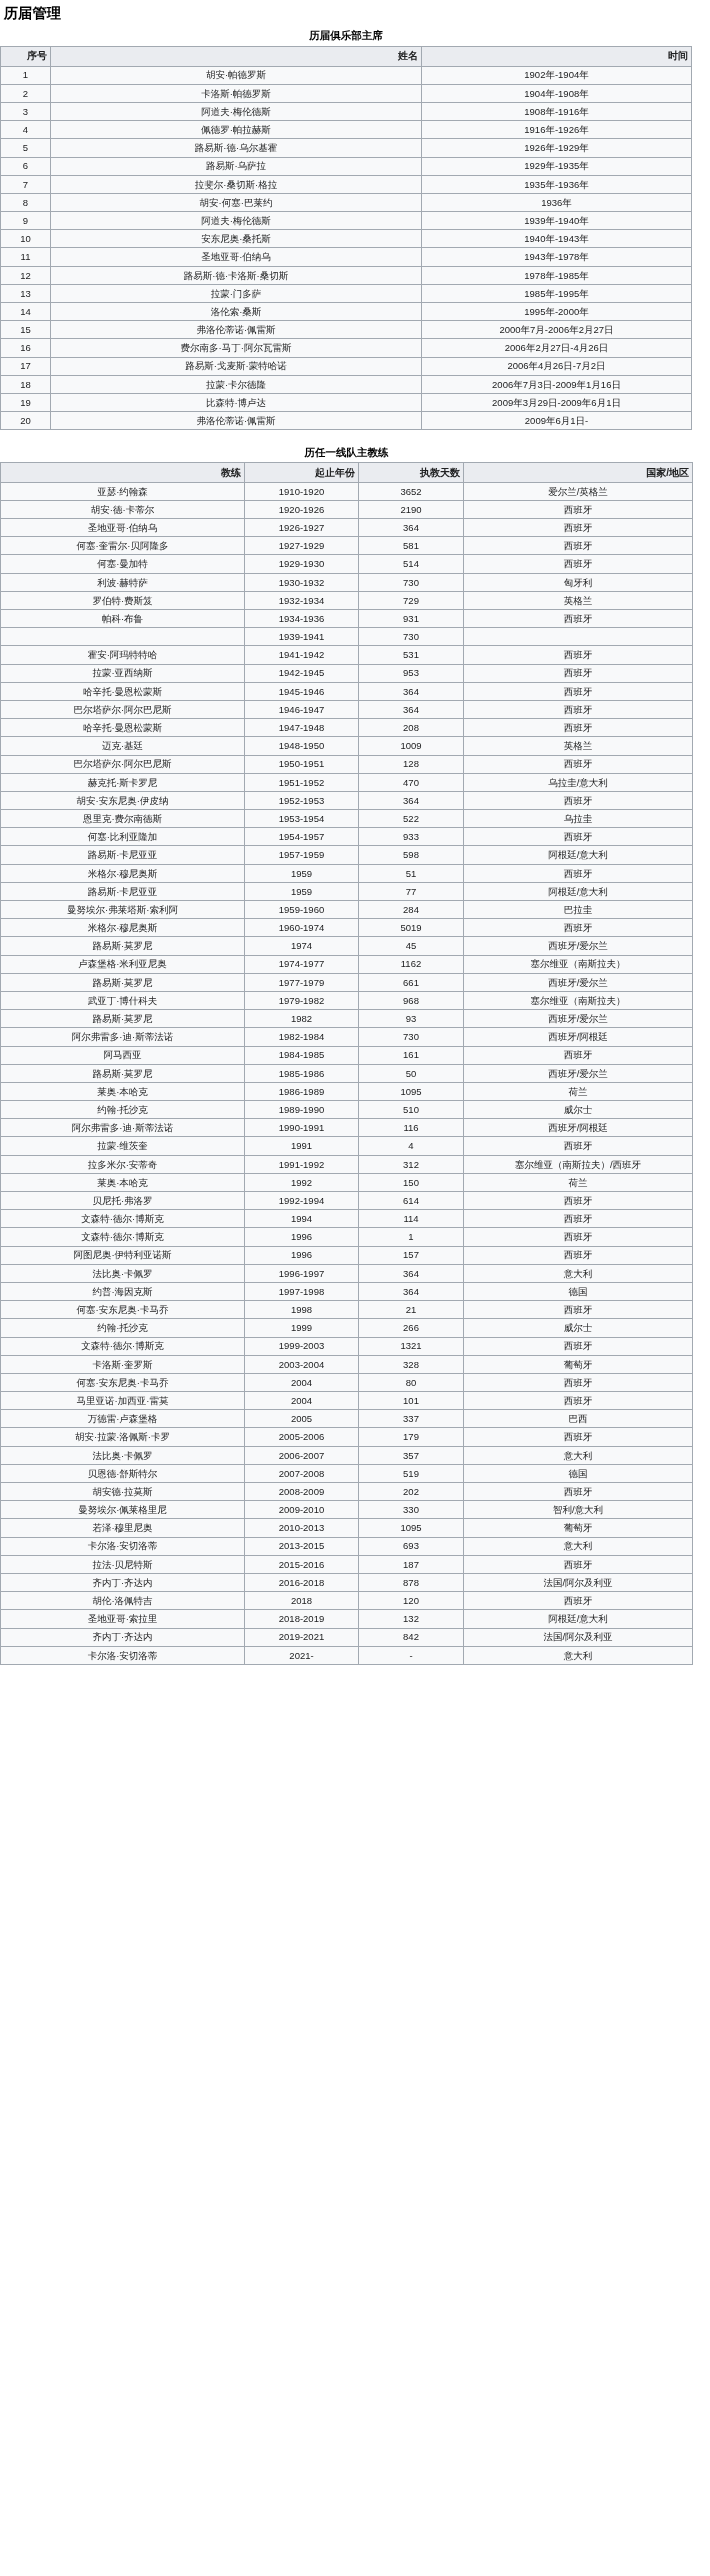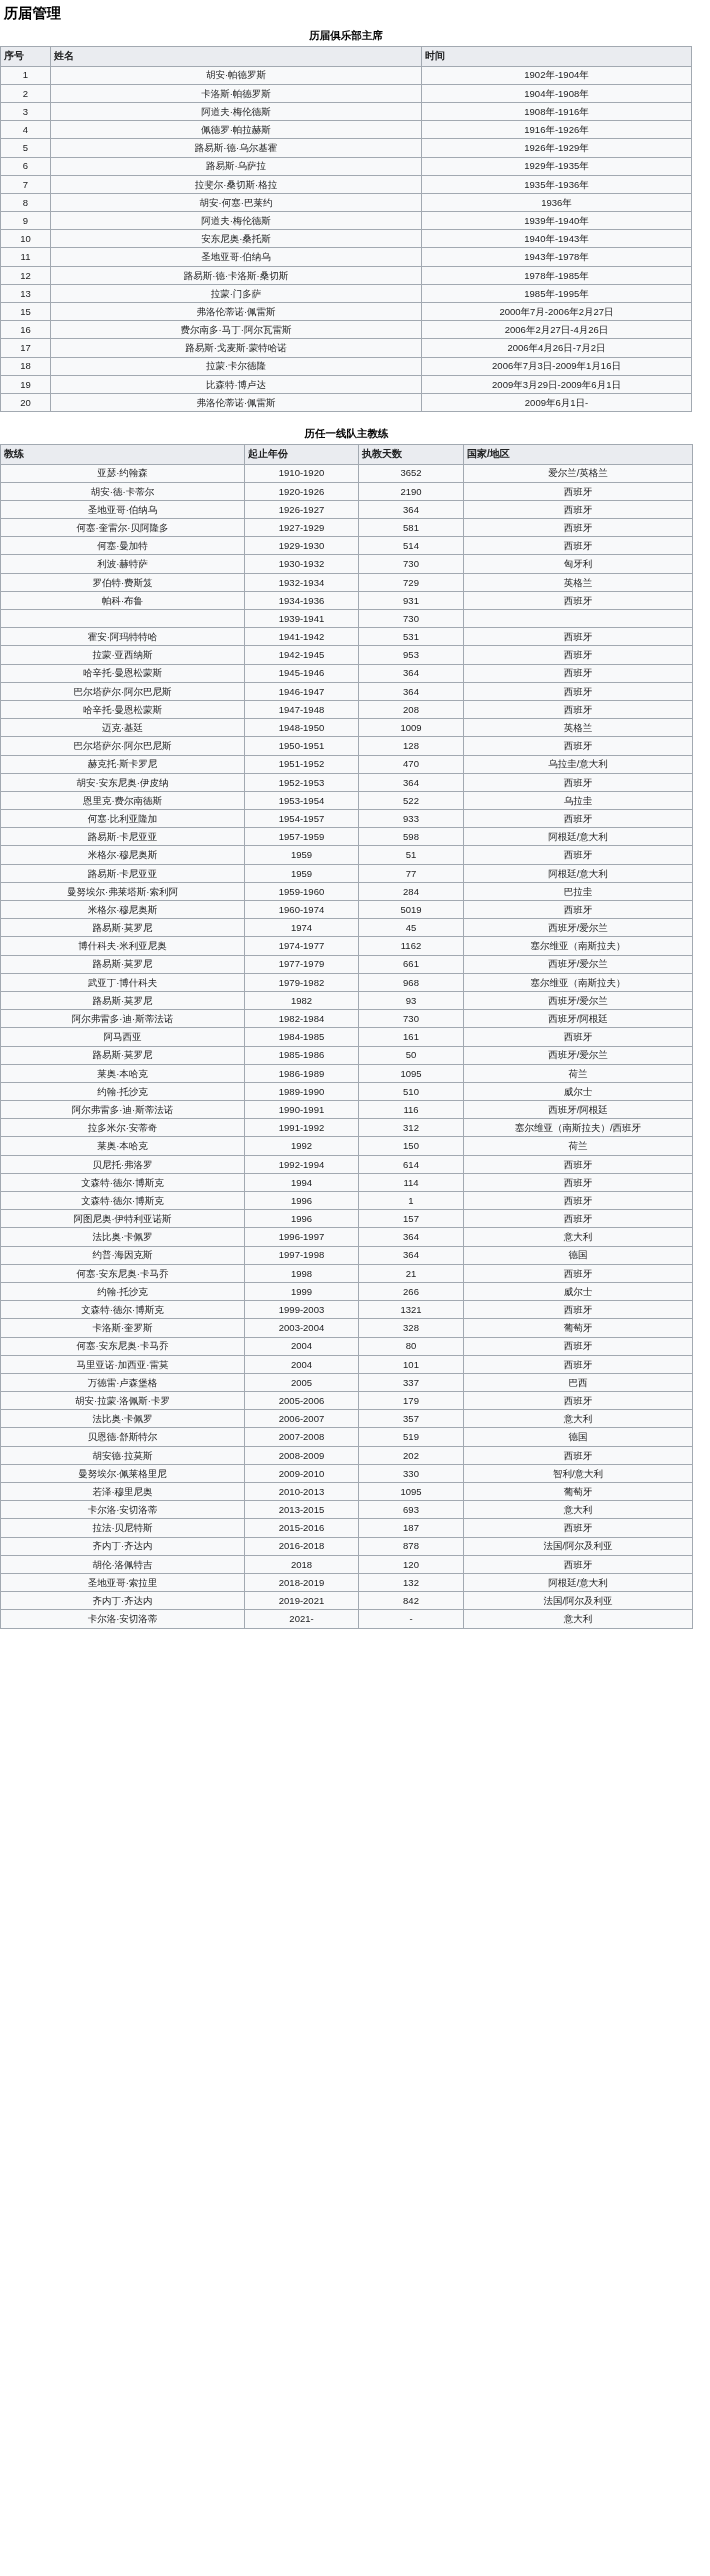"序号" table.wt th { text-align: left -> right }
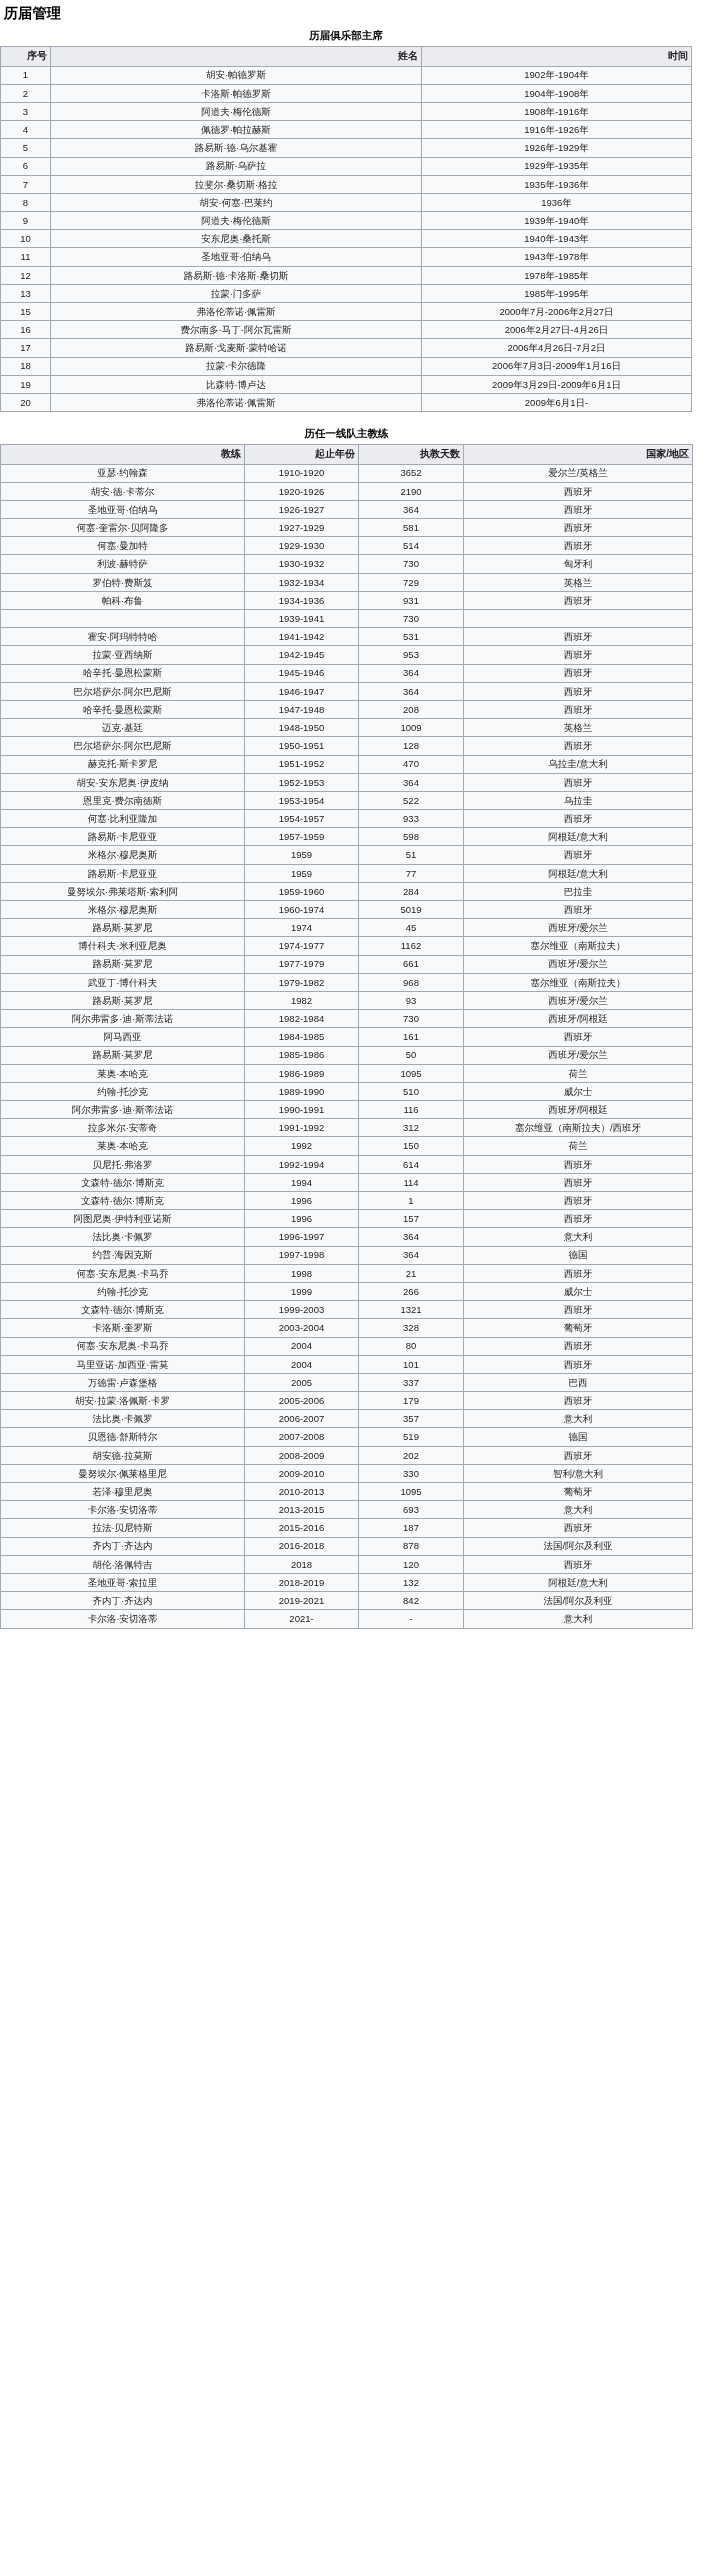"14" tr { html: none -> <tr> <td>14</td> <td>洛伦索·桑斯</td> <td>1995年-2000年</td> </tr> }
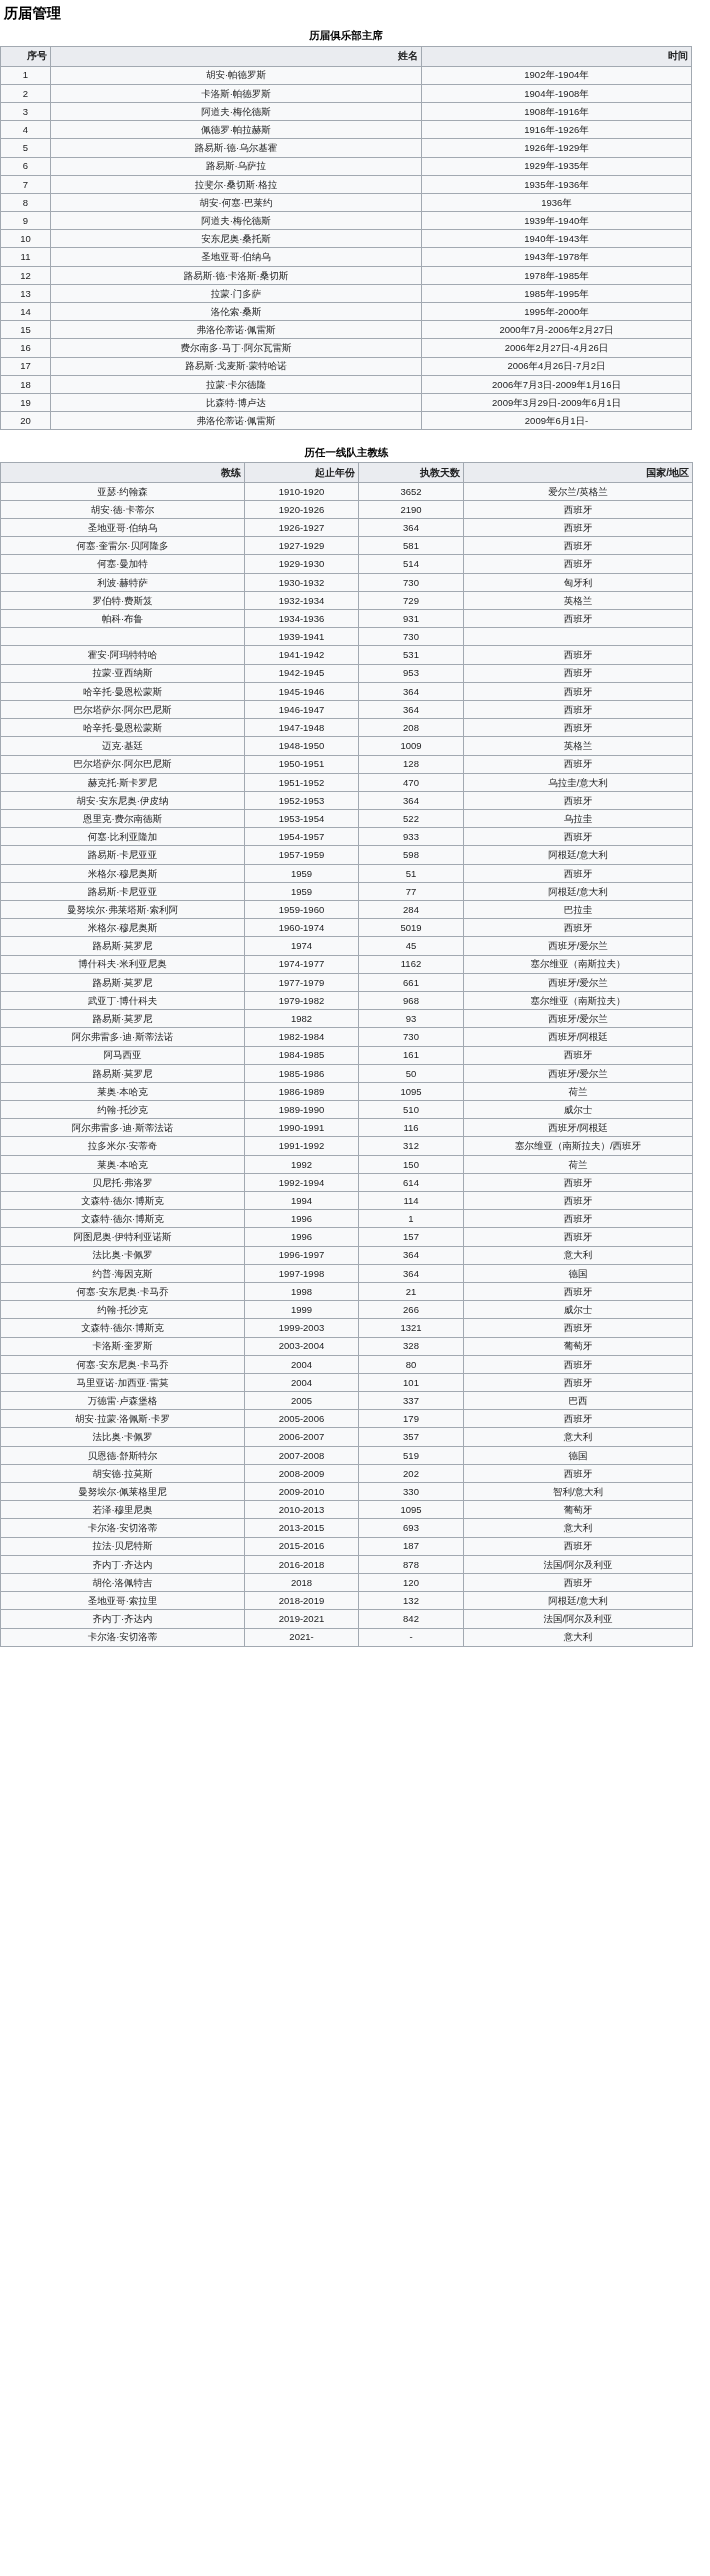"博什科夫·米利亚尼奥" td { text: 博什科夫 -> 卢森堡格 }
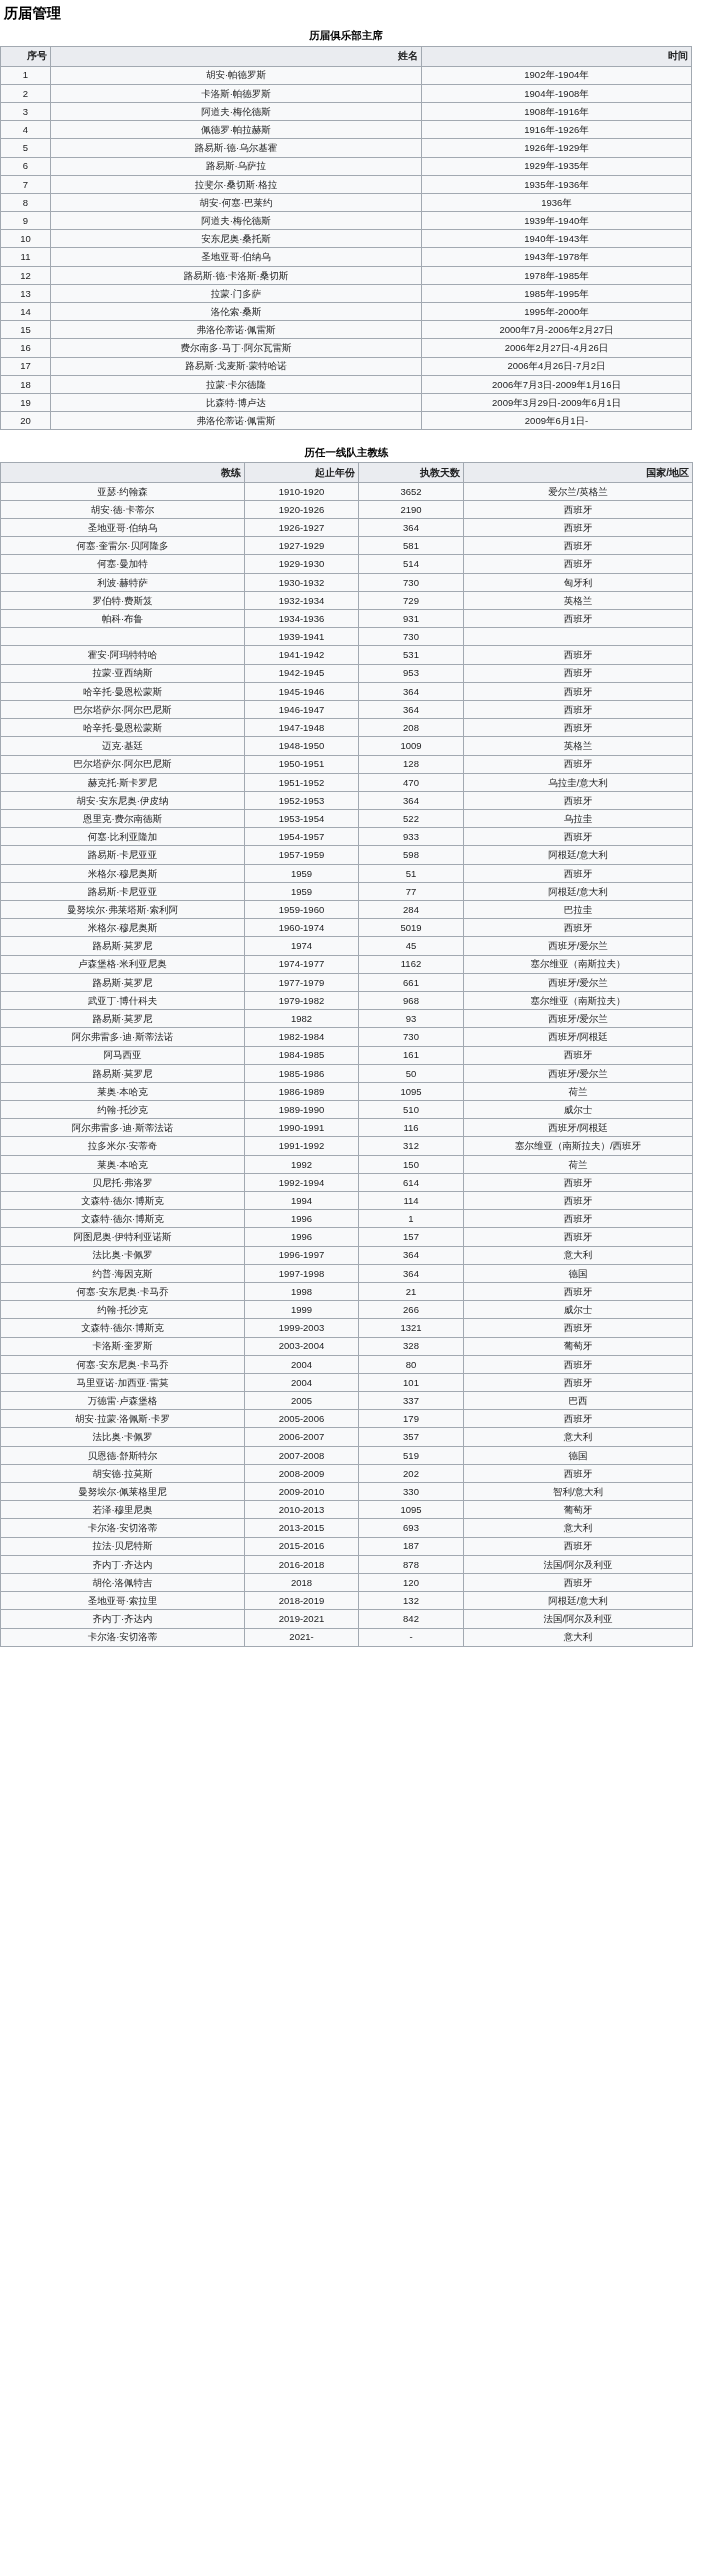"拉蒙·维茨奎" tr { html: none -> <tr> <td>拉蒙·维茨奎</td> <td>1991</td> <td>4</td> <td>西班牙</td> </tr> }
